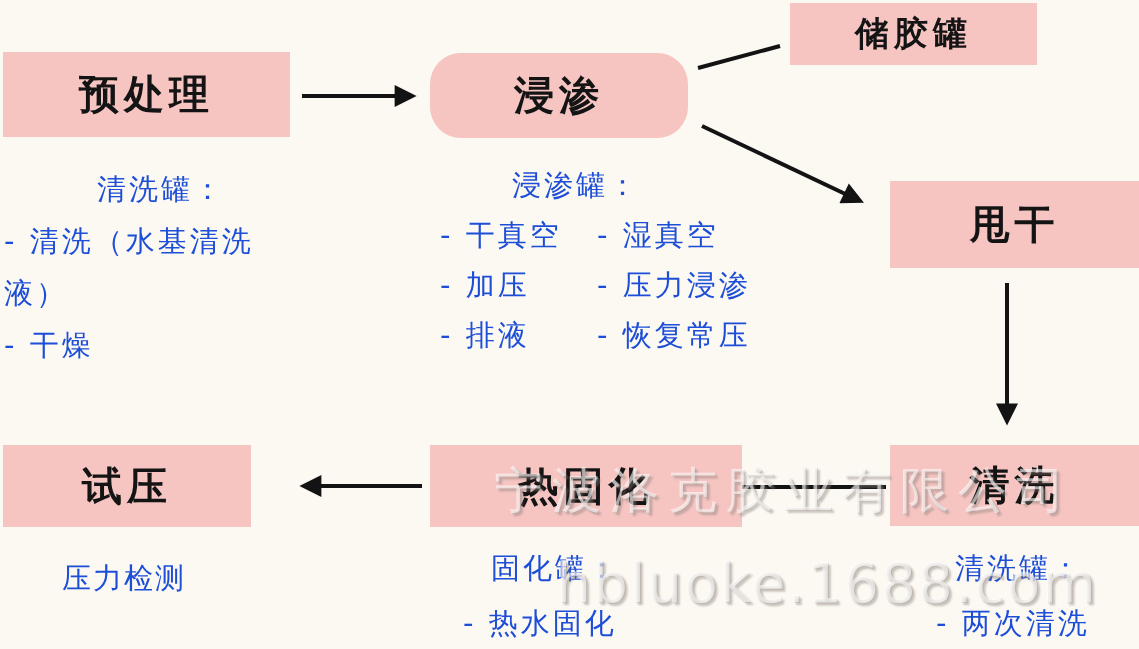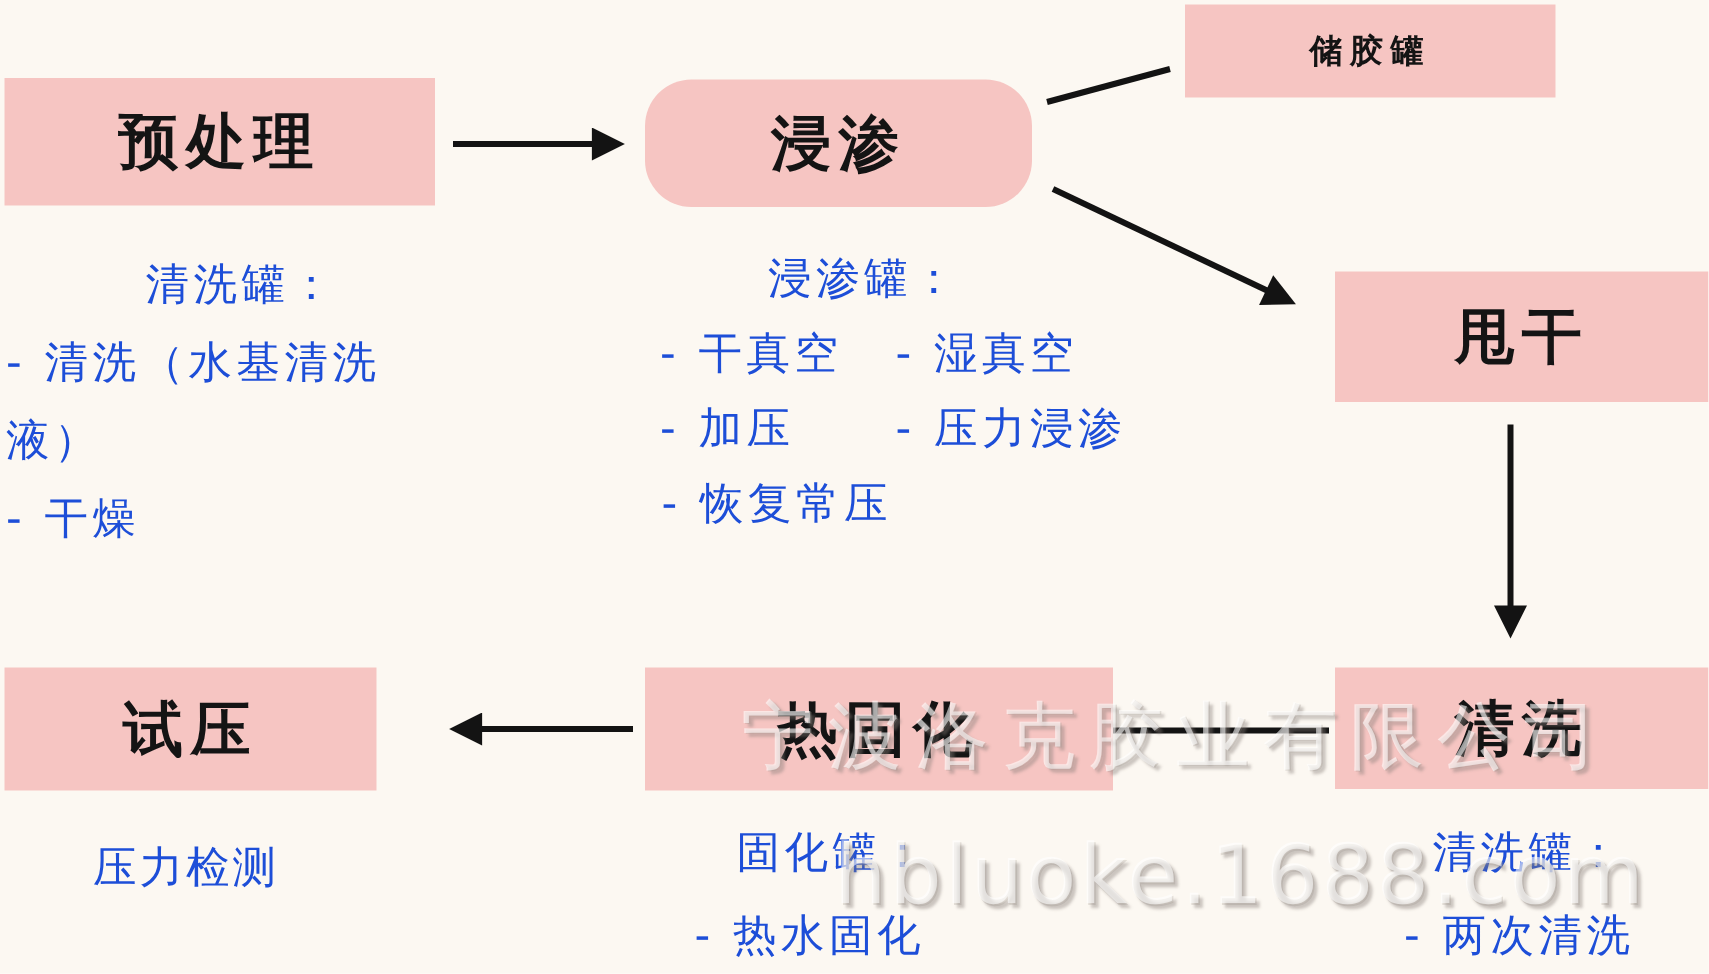"储胶罐" .box.small { font-size: 22px -> 34px }
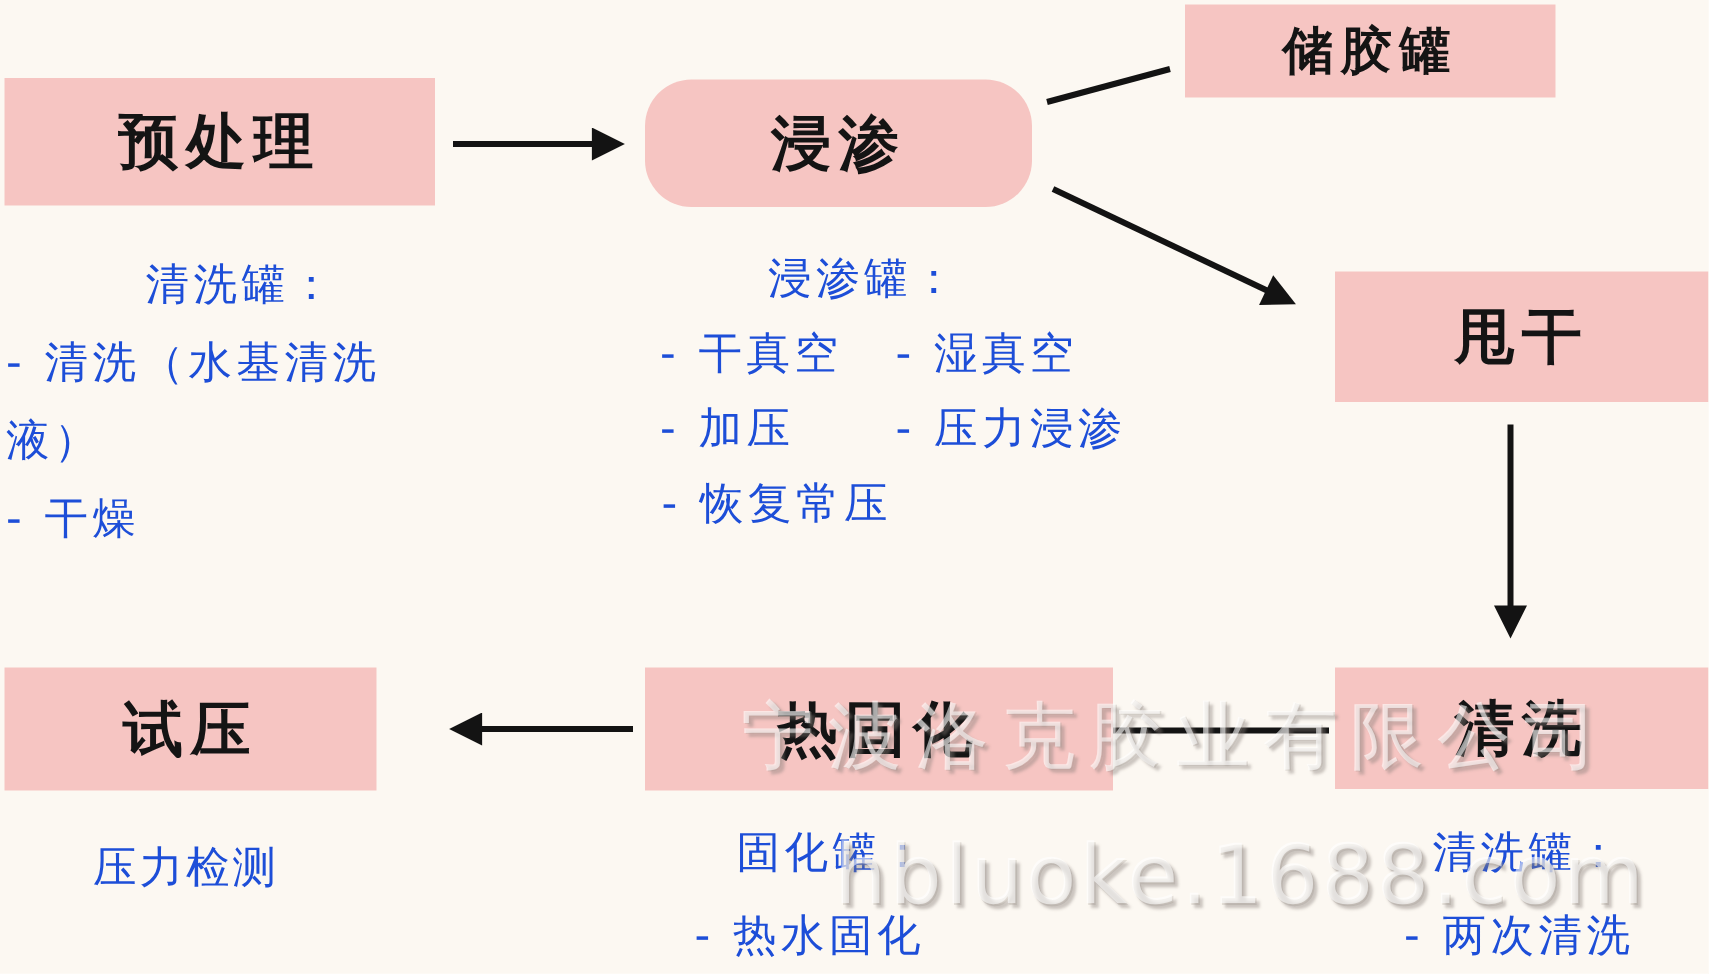"- 排液" span.col1 { html: none -> <span>- 排液</span> }
